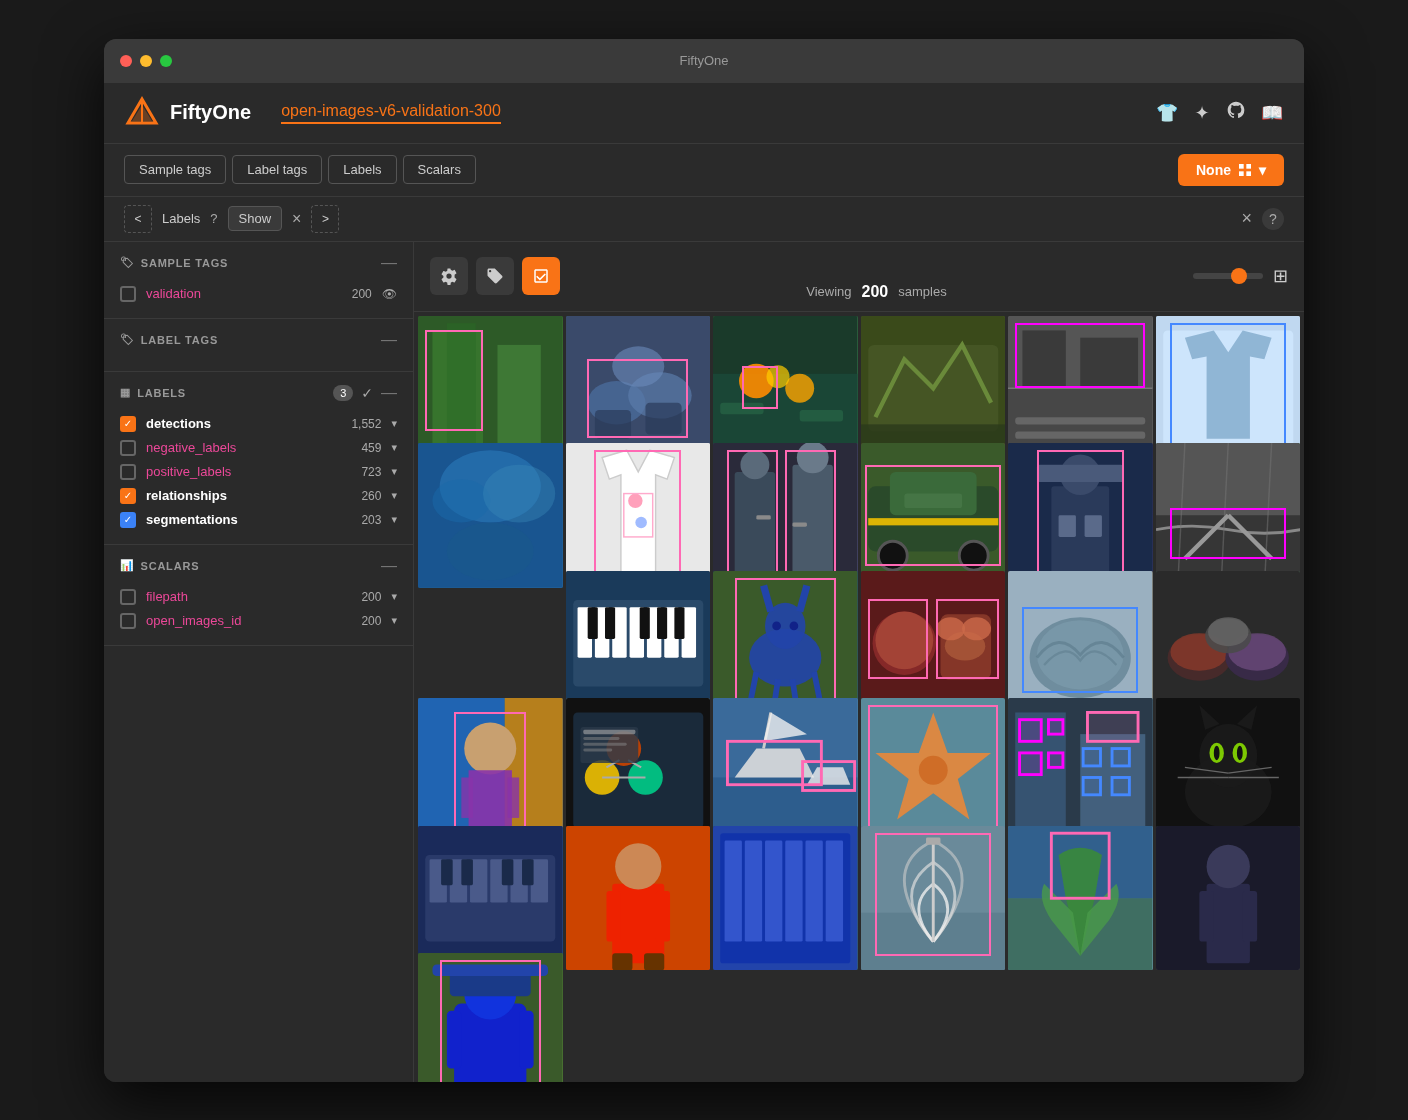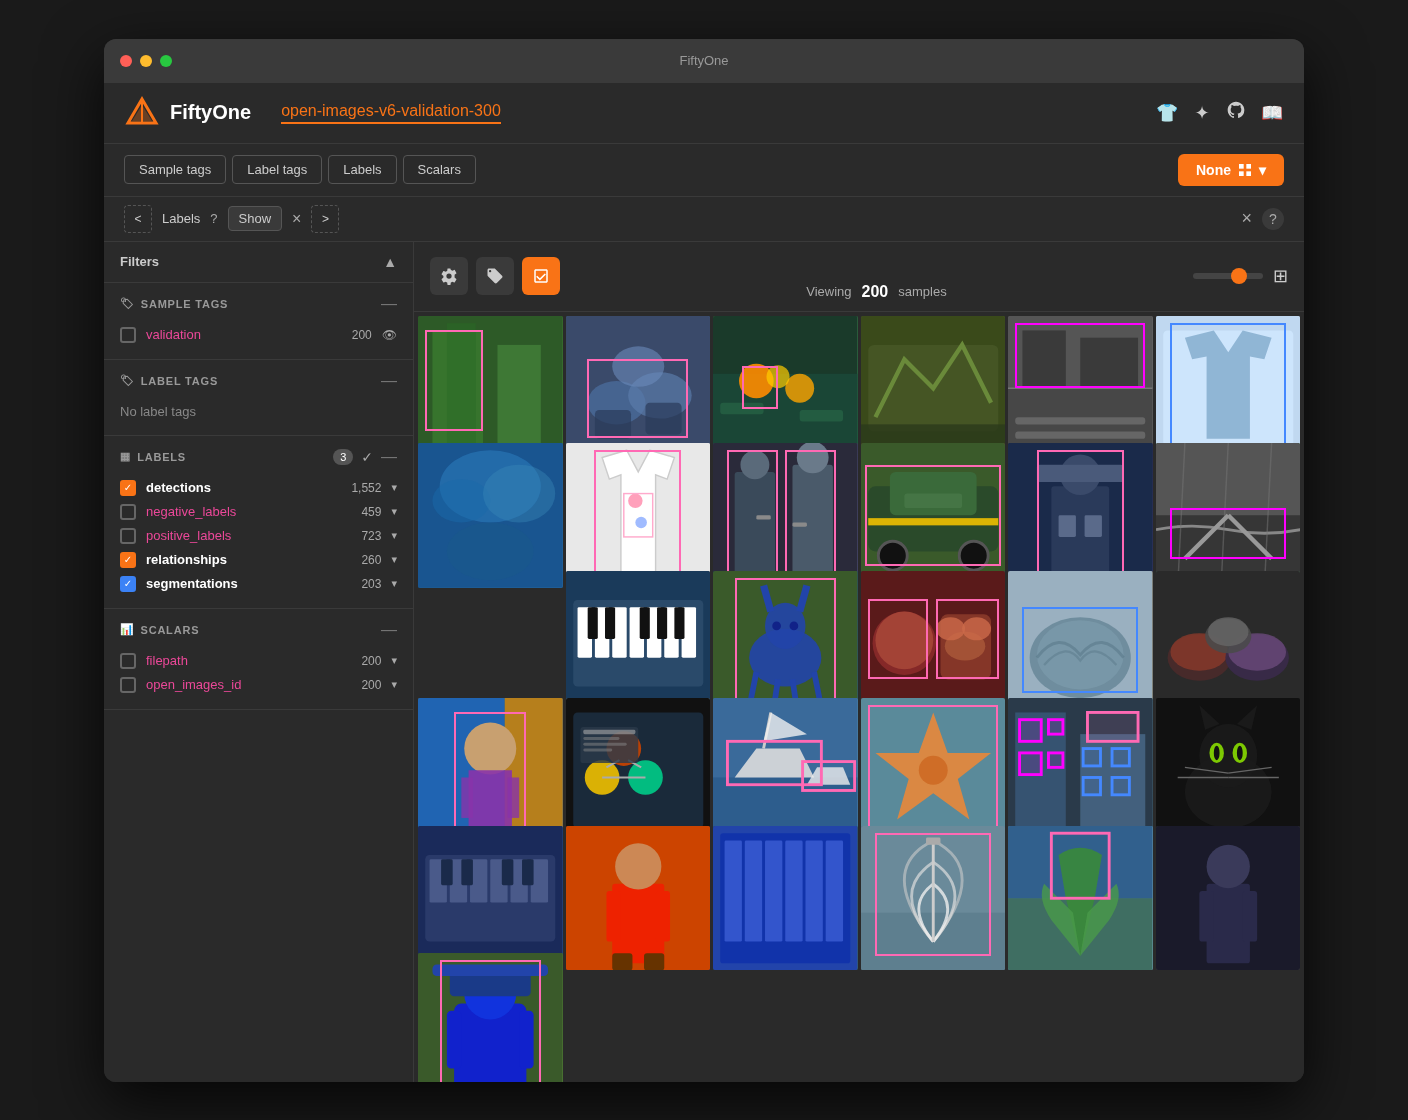"Filters" div.filters-header { html: <div> <span>Filters</span> <span>▲</span> </div> -> none }
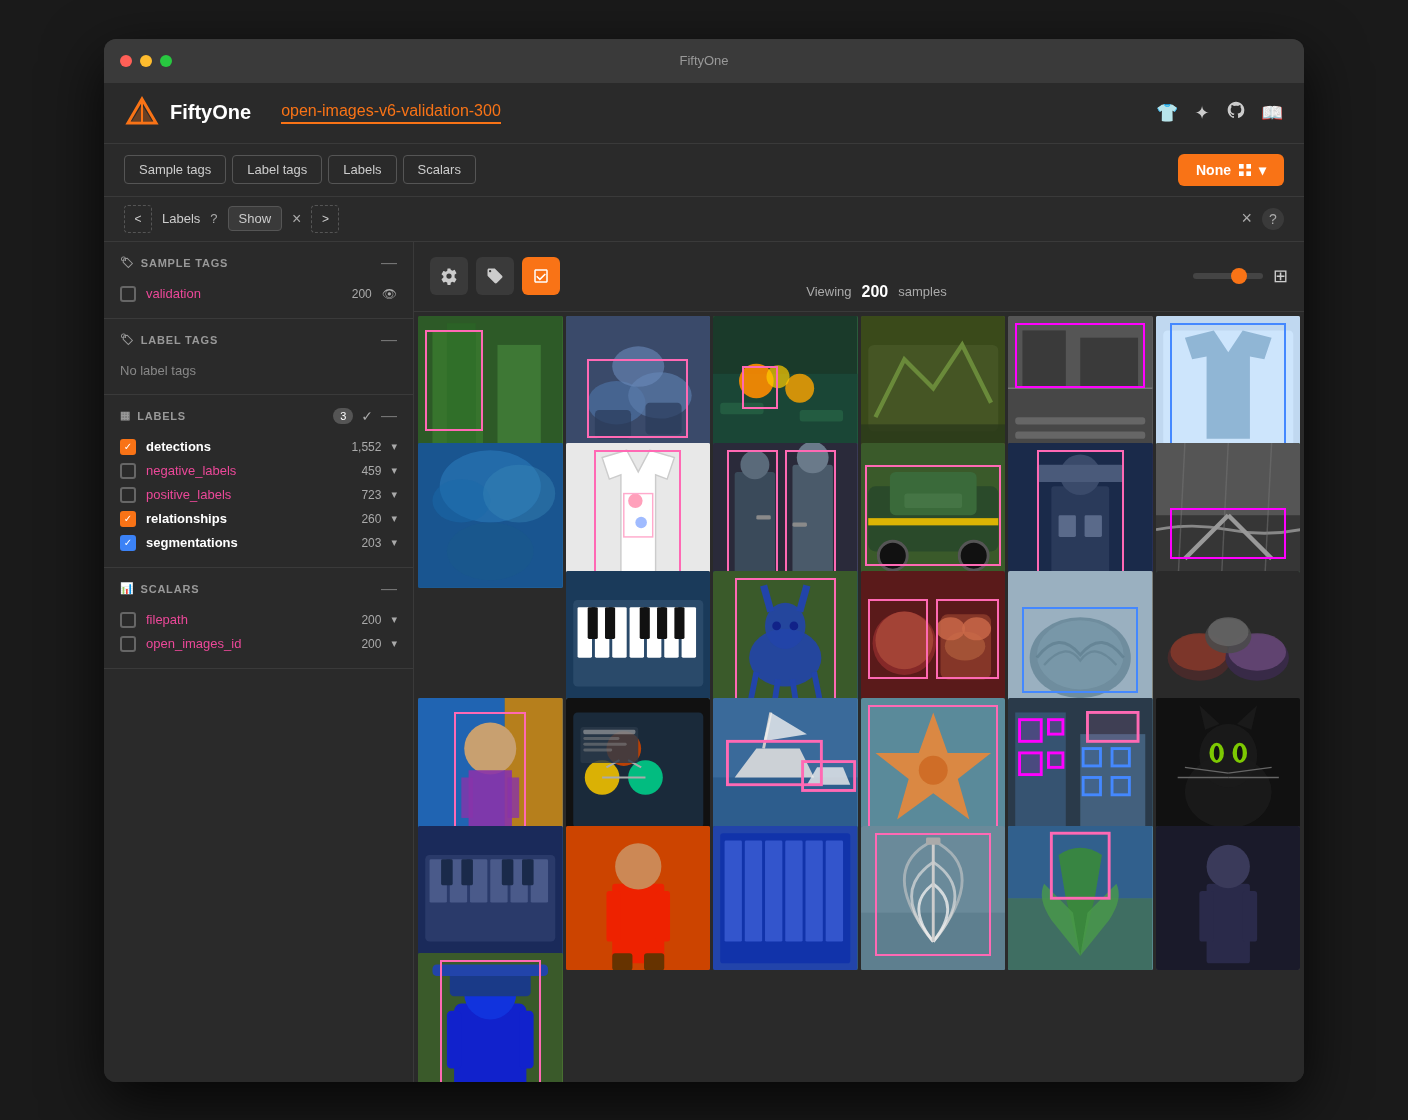"No label tags" div.no-label { html: <div>No label tags</div> -> none }
